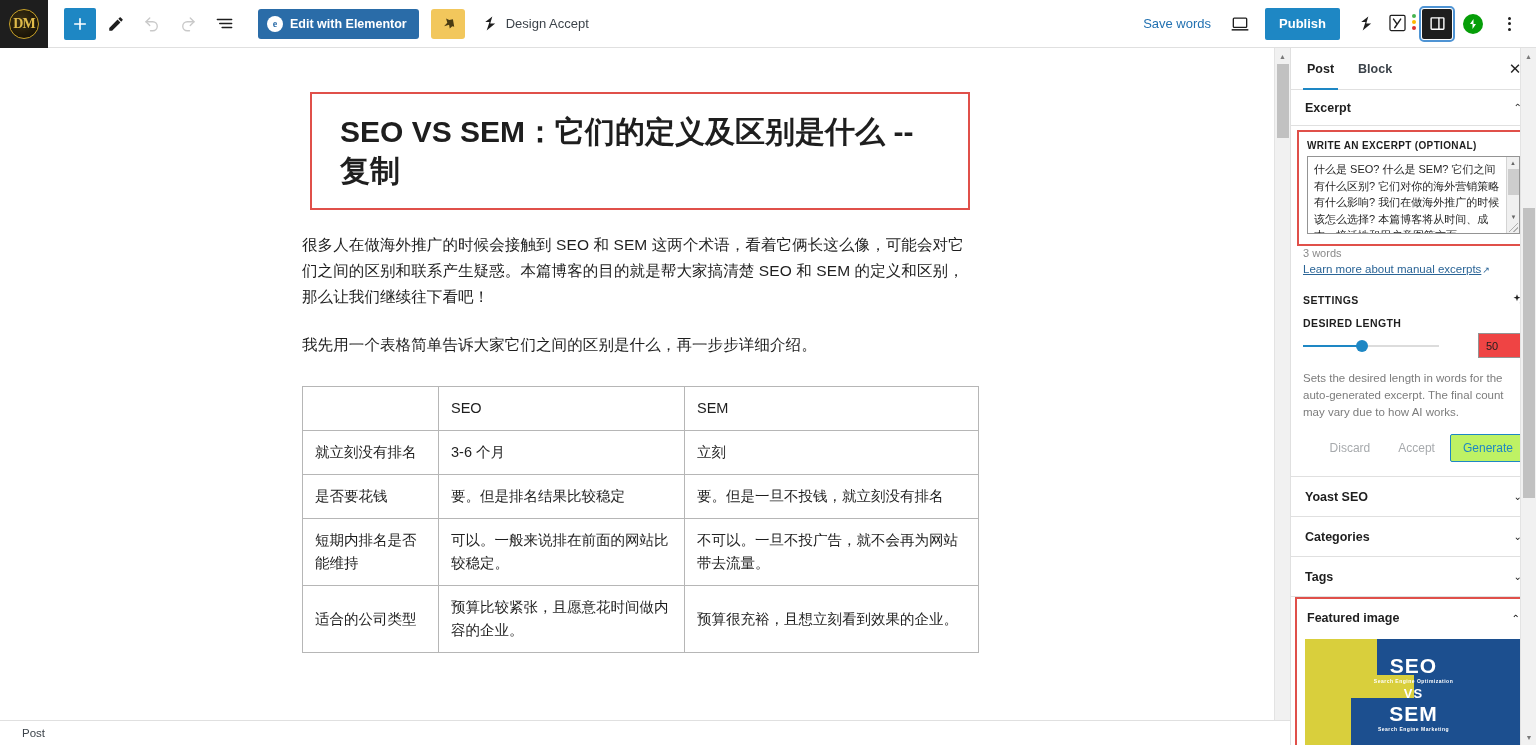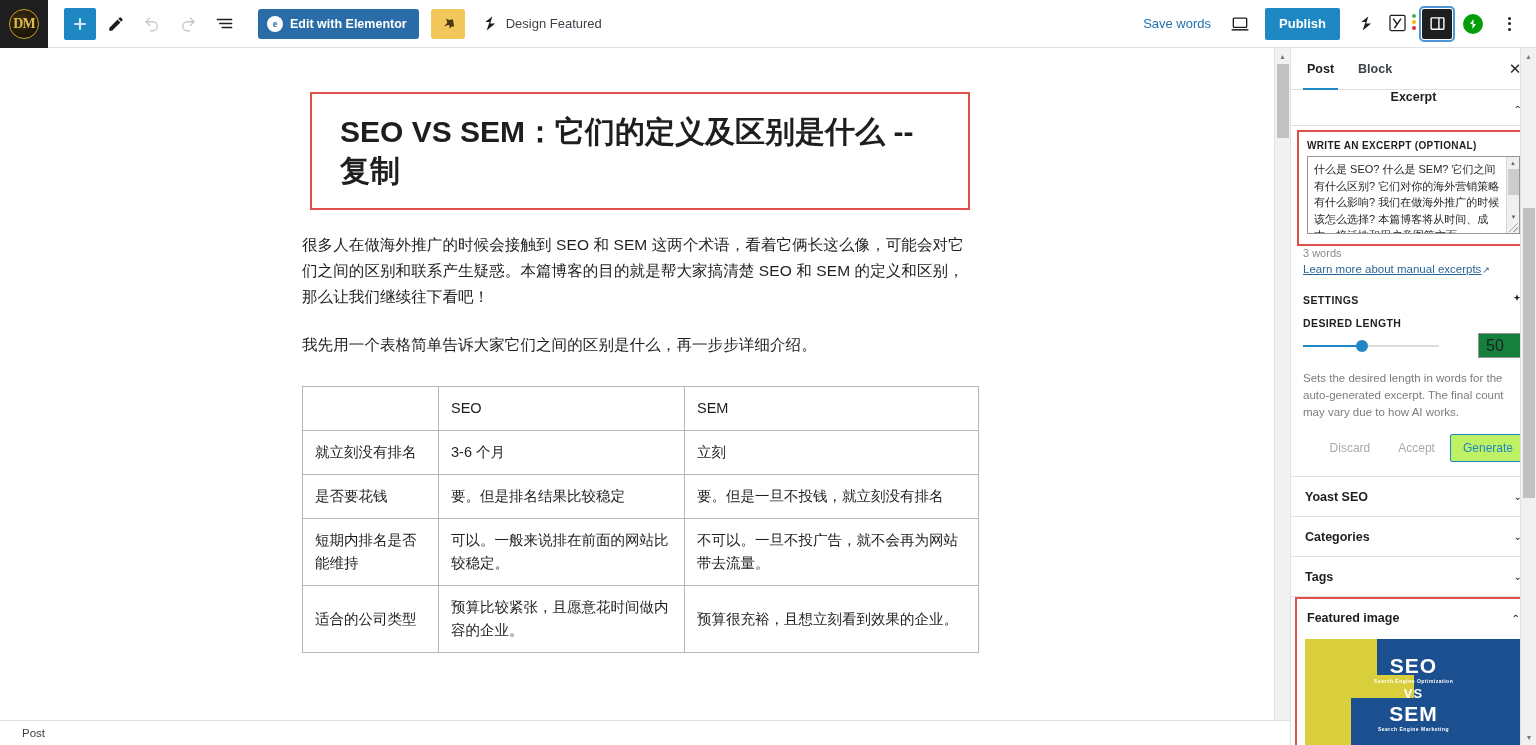"Design Featured" span.lbl { text: Featured -> Accept }
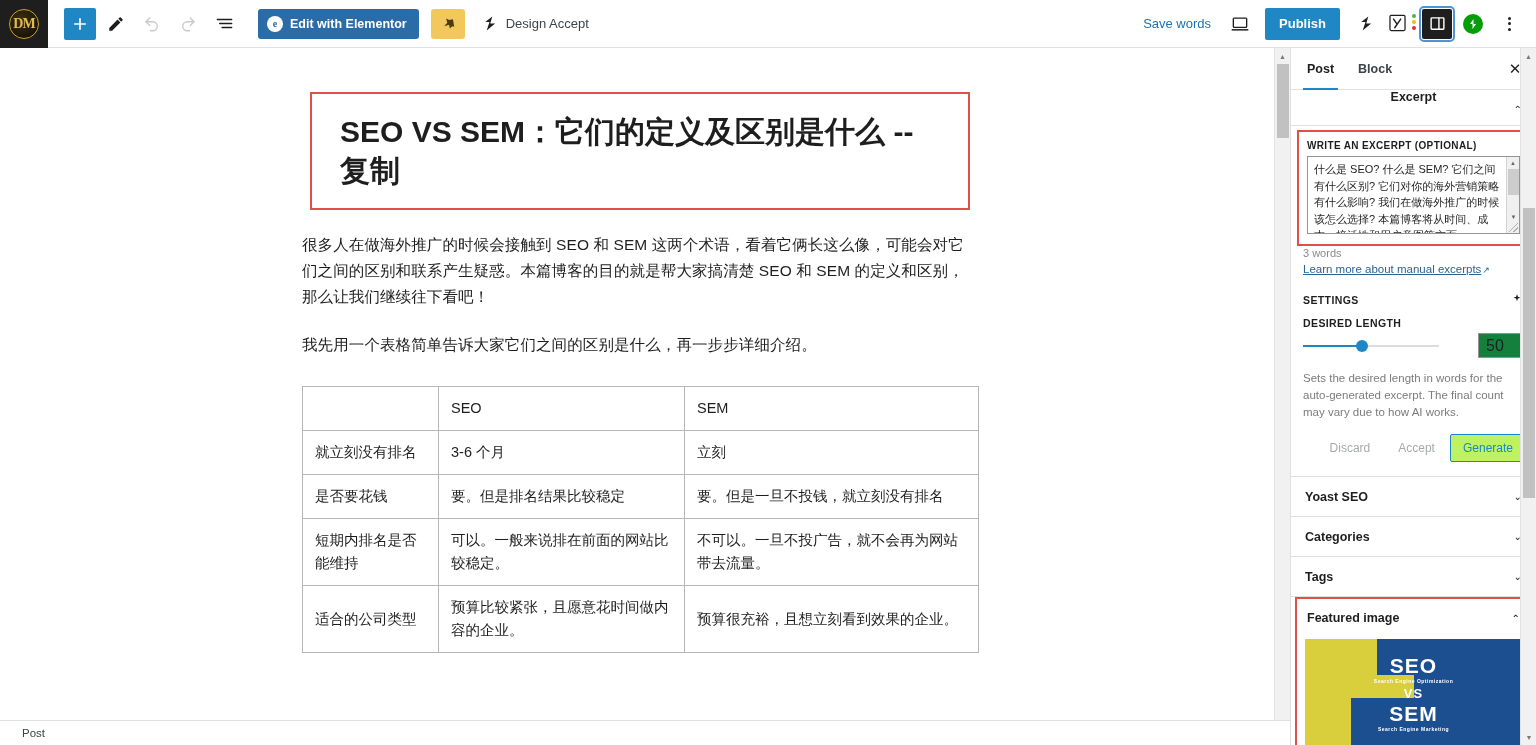"Excerpt" .panel-head { flex-direction: column -> none }
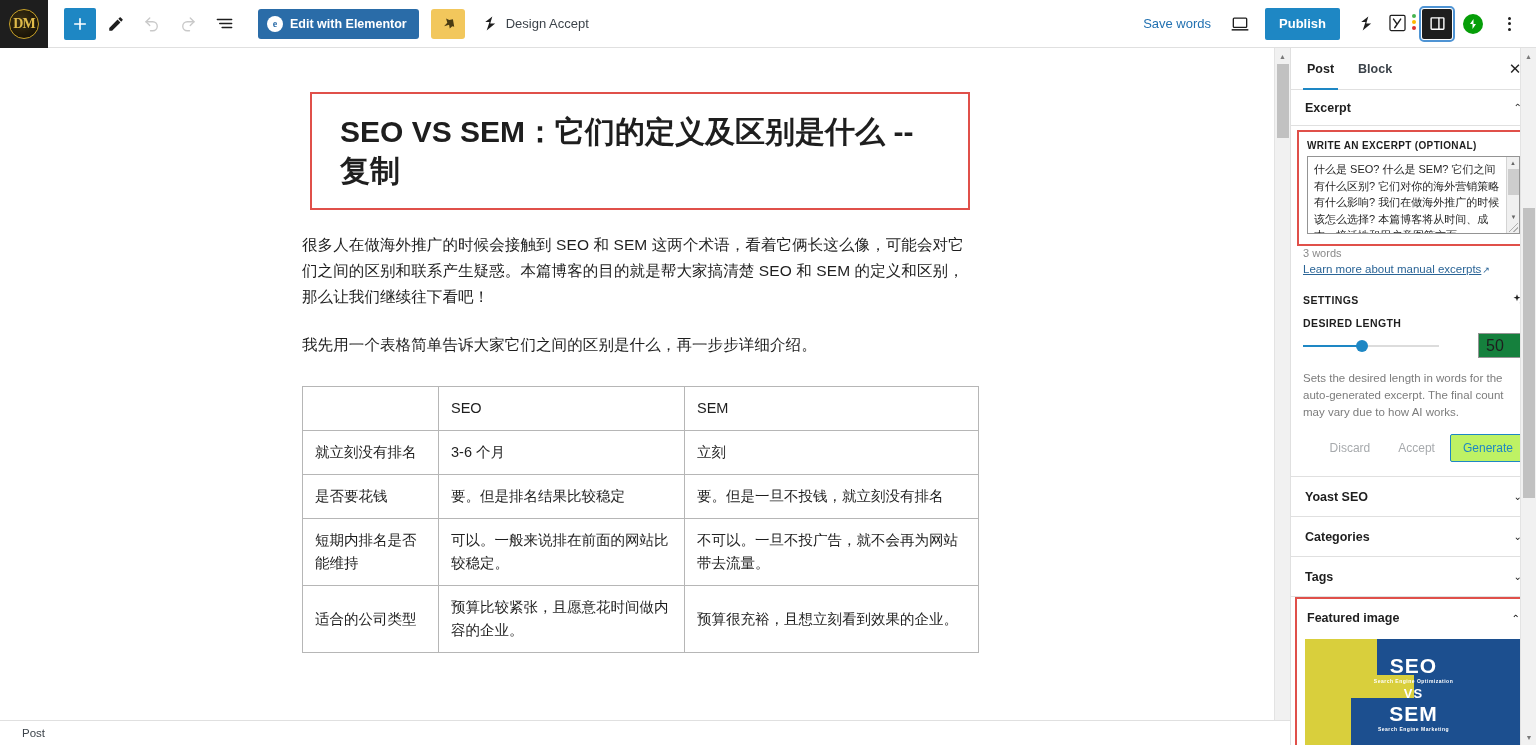"50" .num-box { background: #15803d -> #ef4444; font-size: 16px -> 11px }
